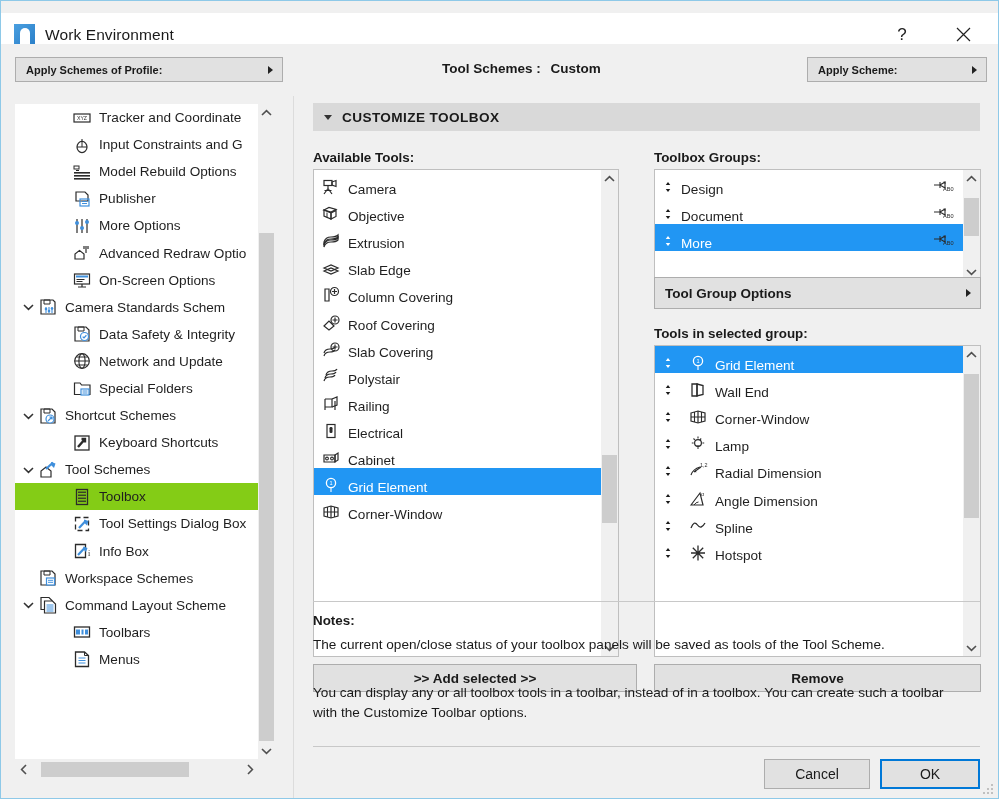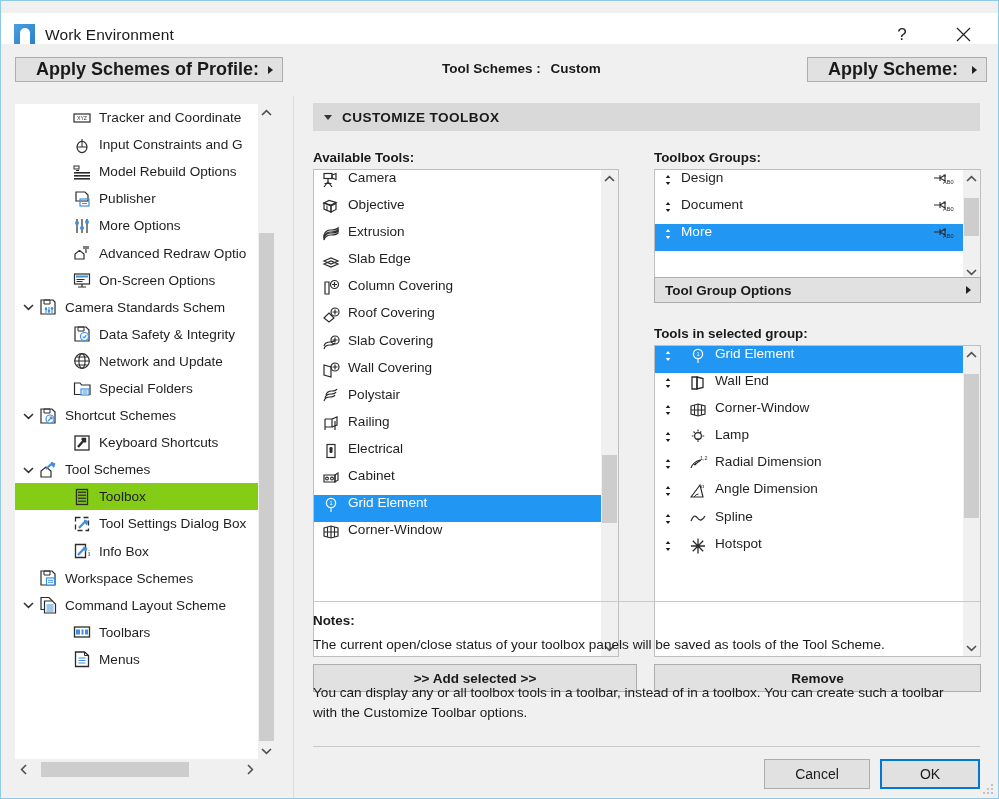"Apply Schemes of Profile:" .combobtn { font-size: 18px -> 11px; padding-left: 20px -> 10px }
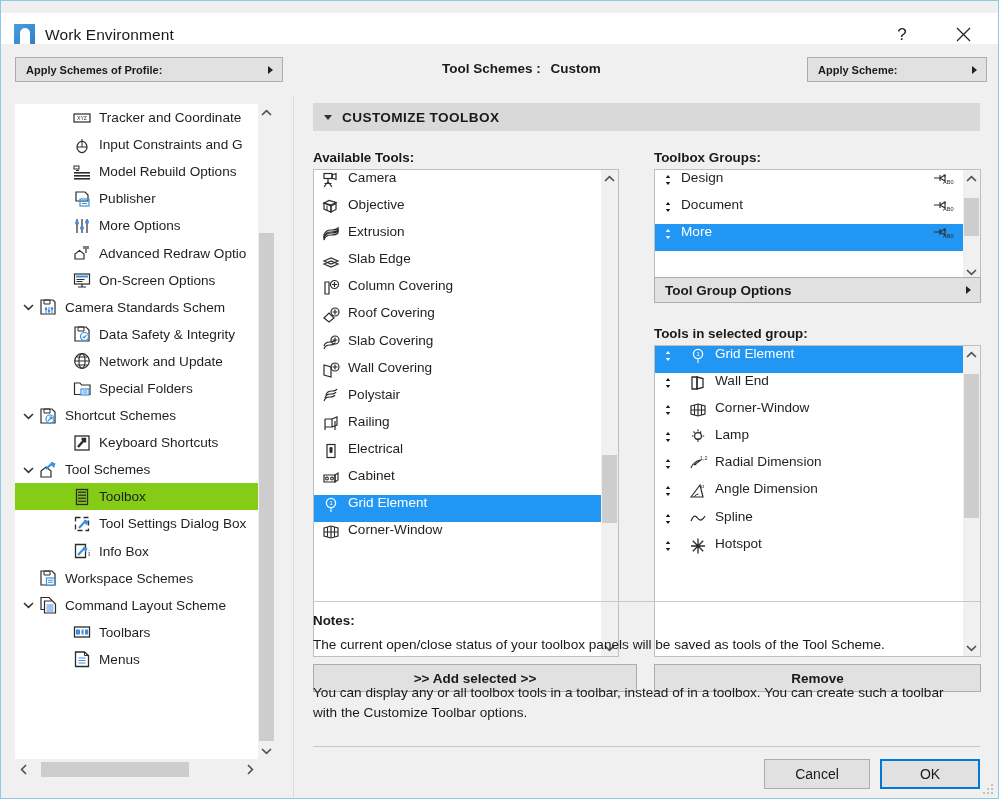"Camera" .lrow { align-items: flex-start -> flex-end }
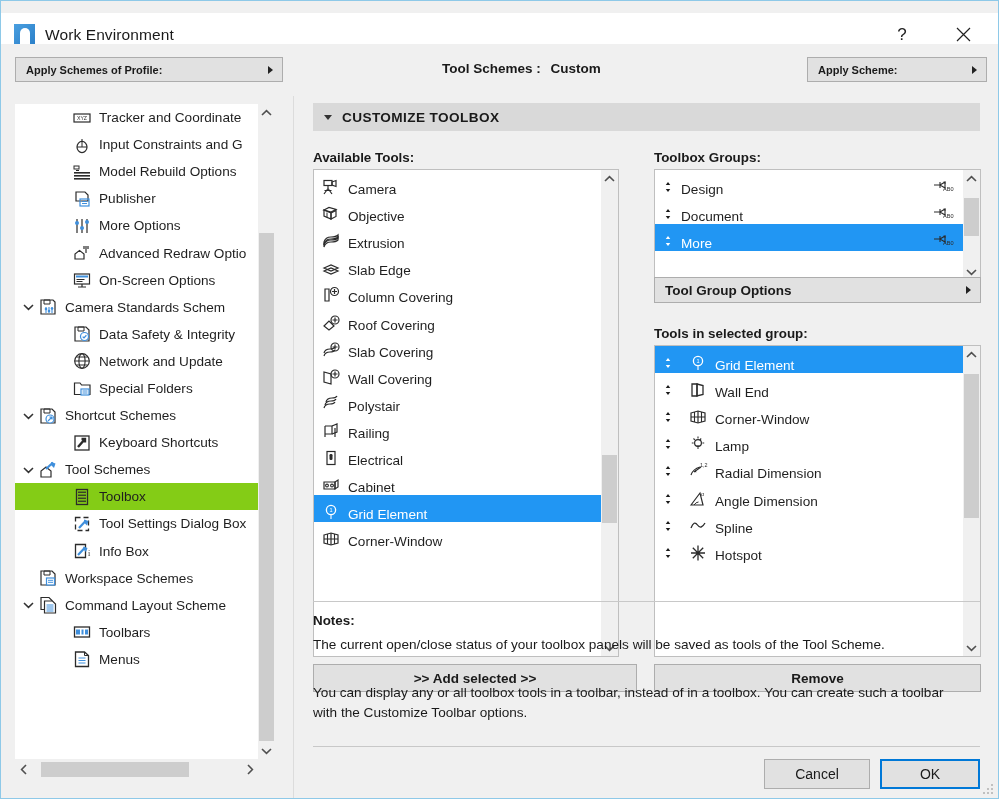"Tool Group Options" #btn-toolgroup { height: 26px -> 32px }
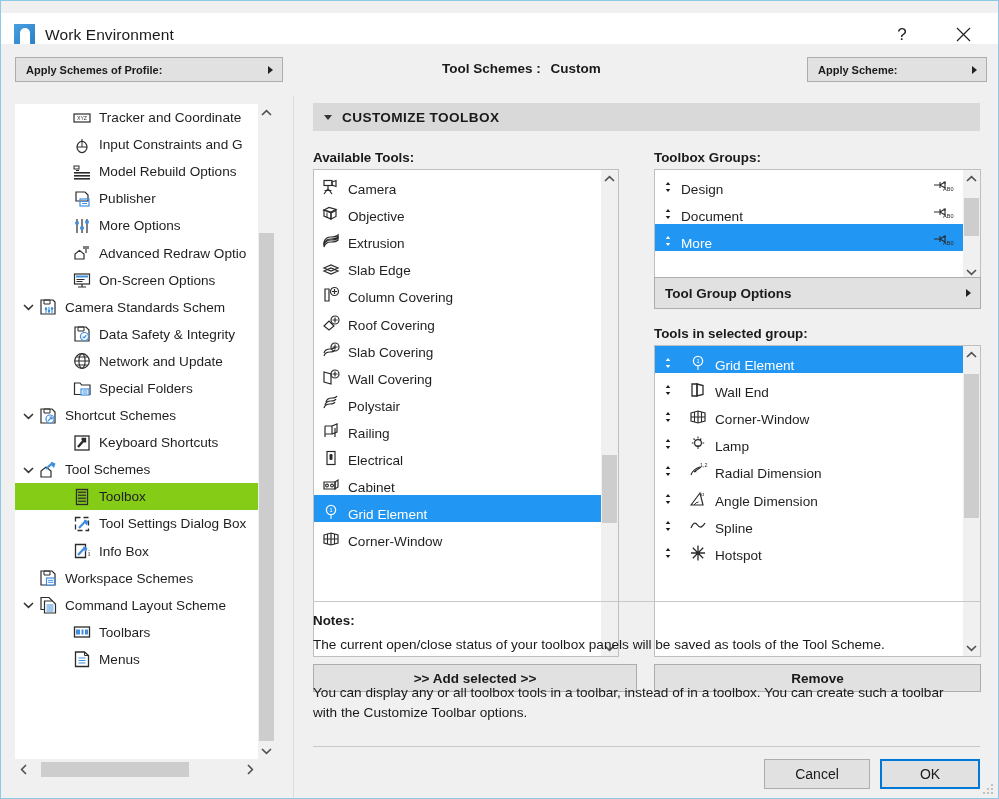"Wall Covering" div.lrow { html: <div> <span> <svg> <path></path> <circle></circle> <path></path> </svg> </span> <span>Wall Covering</span> </div> -> none }
